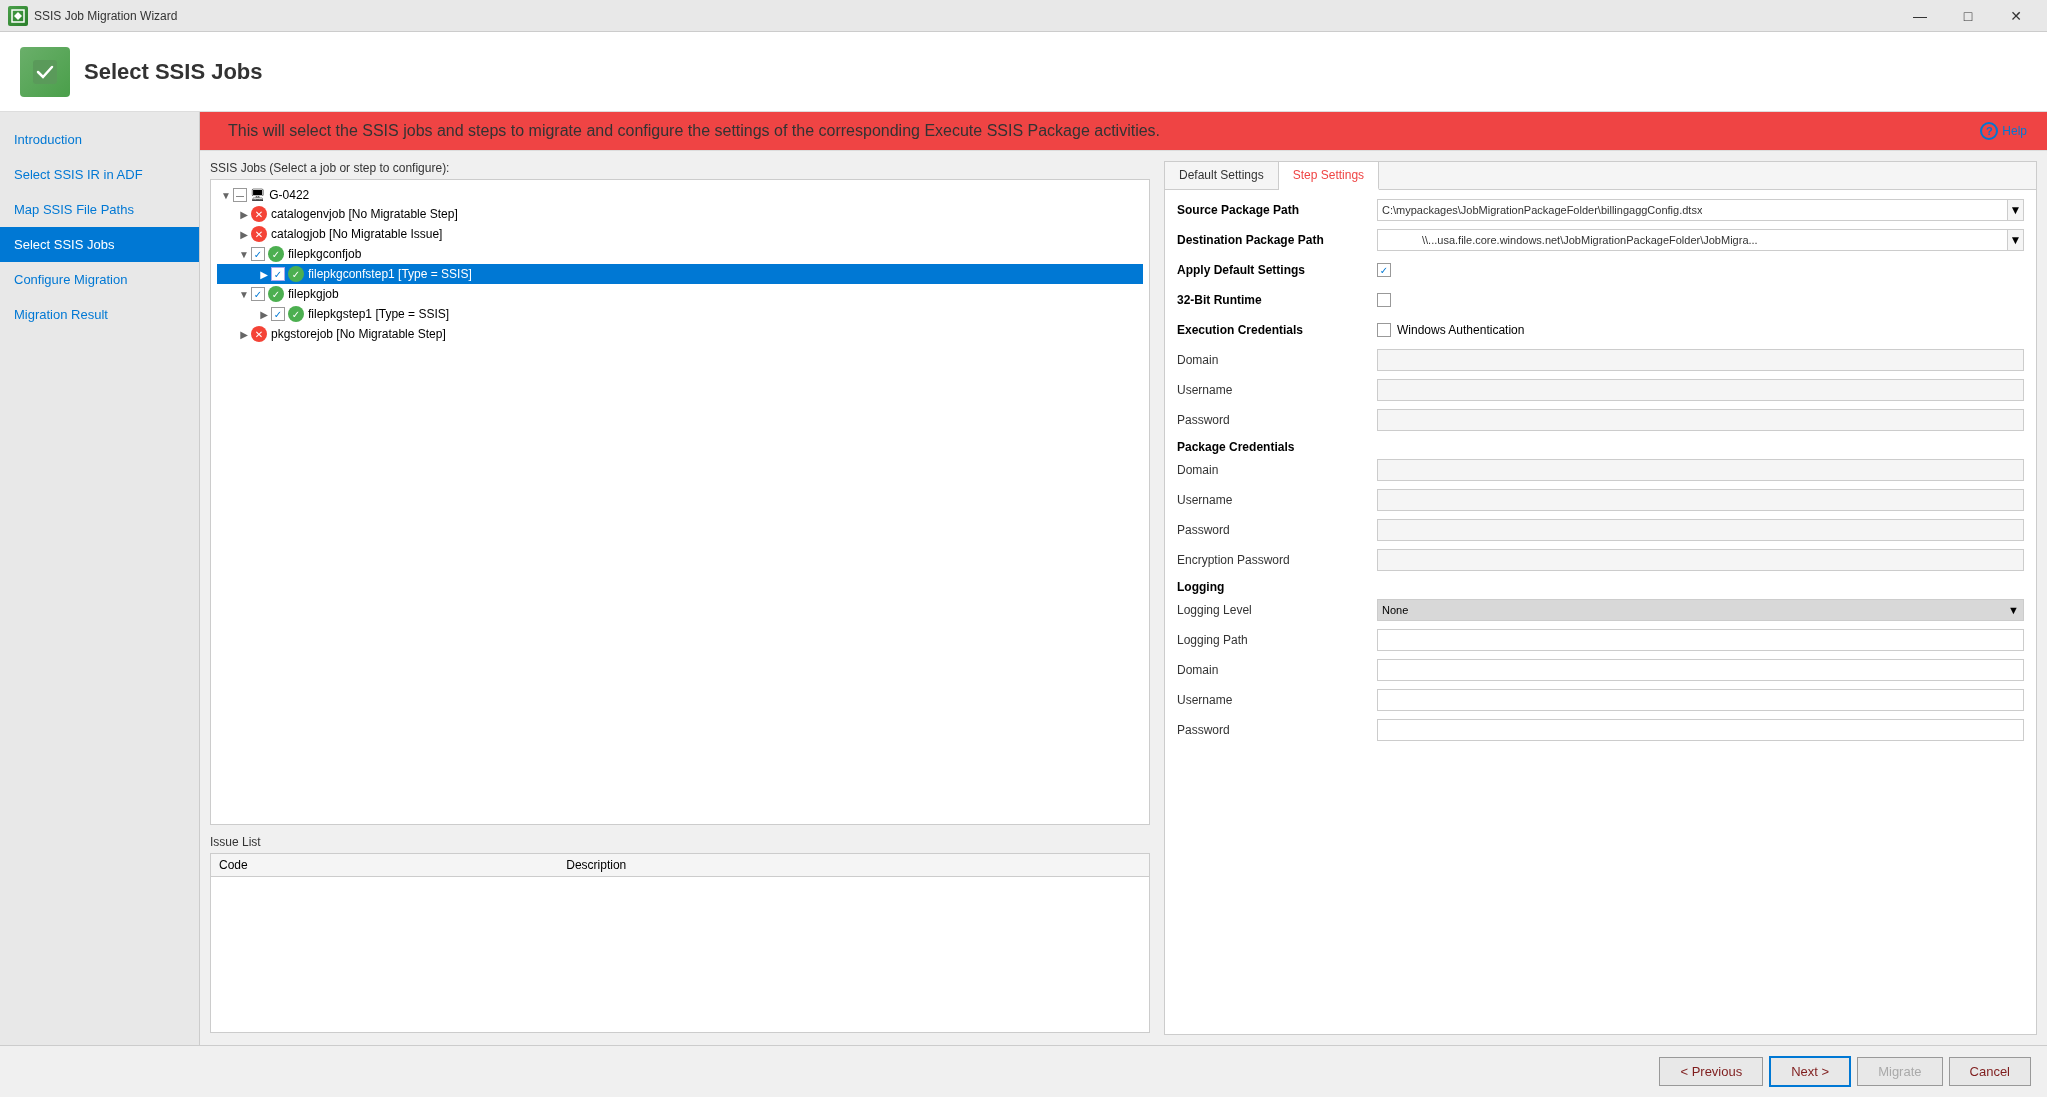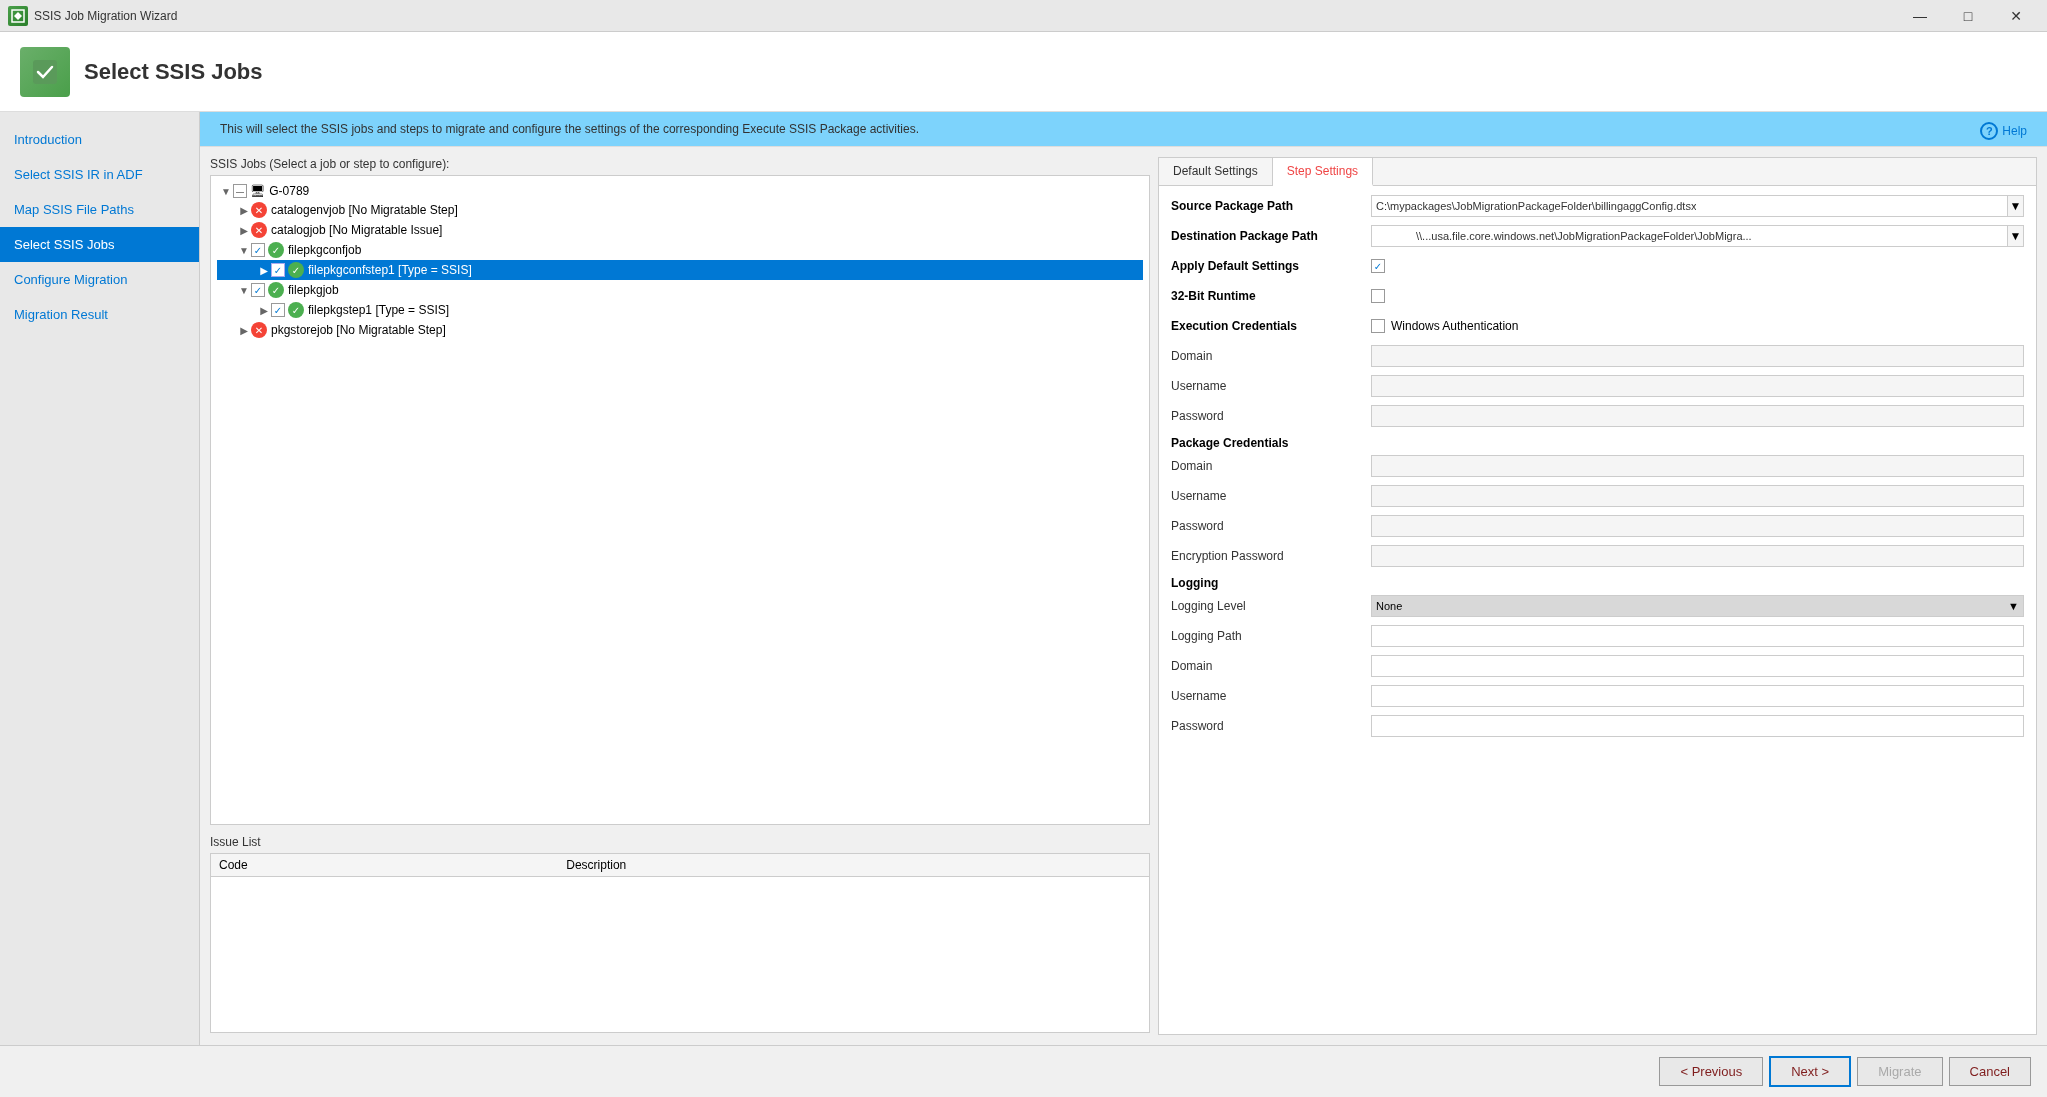"This will select the SSIS" .description-bar { background: #7dd3fc -> #ef4444; font-size: 12px -> 16px; padding: 10px 20px -> 10px 28px }
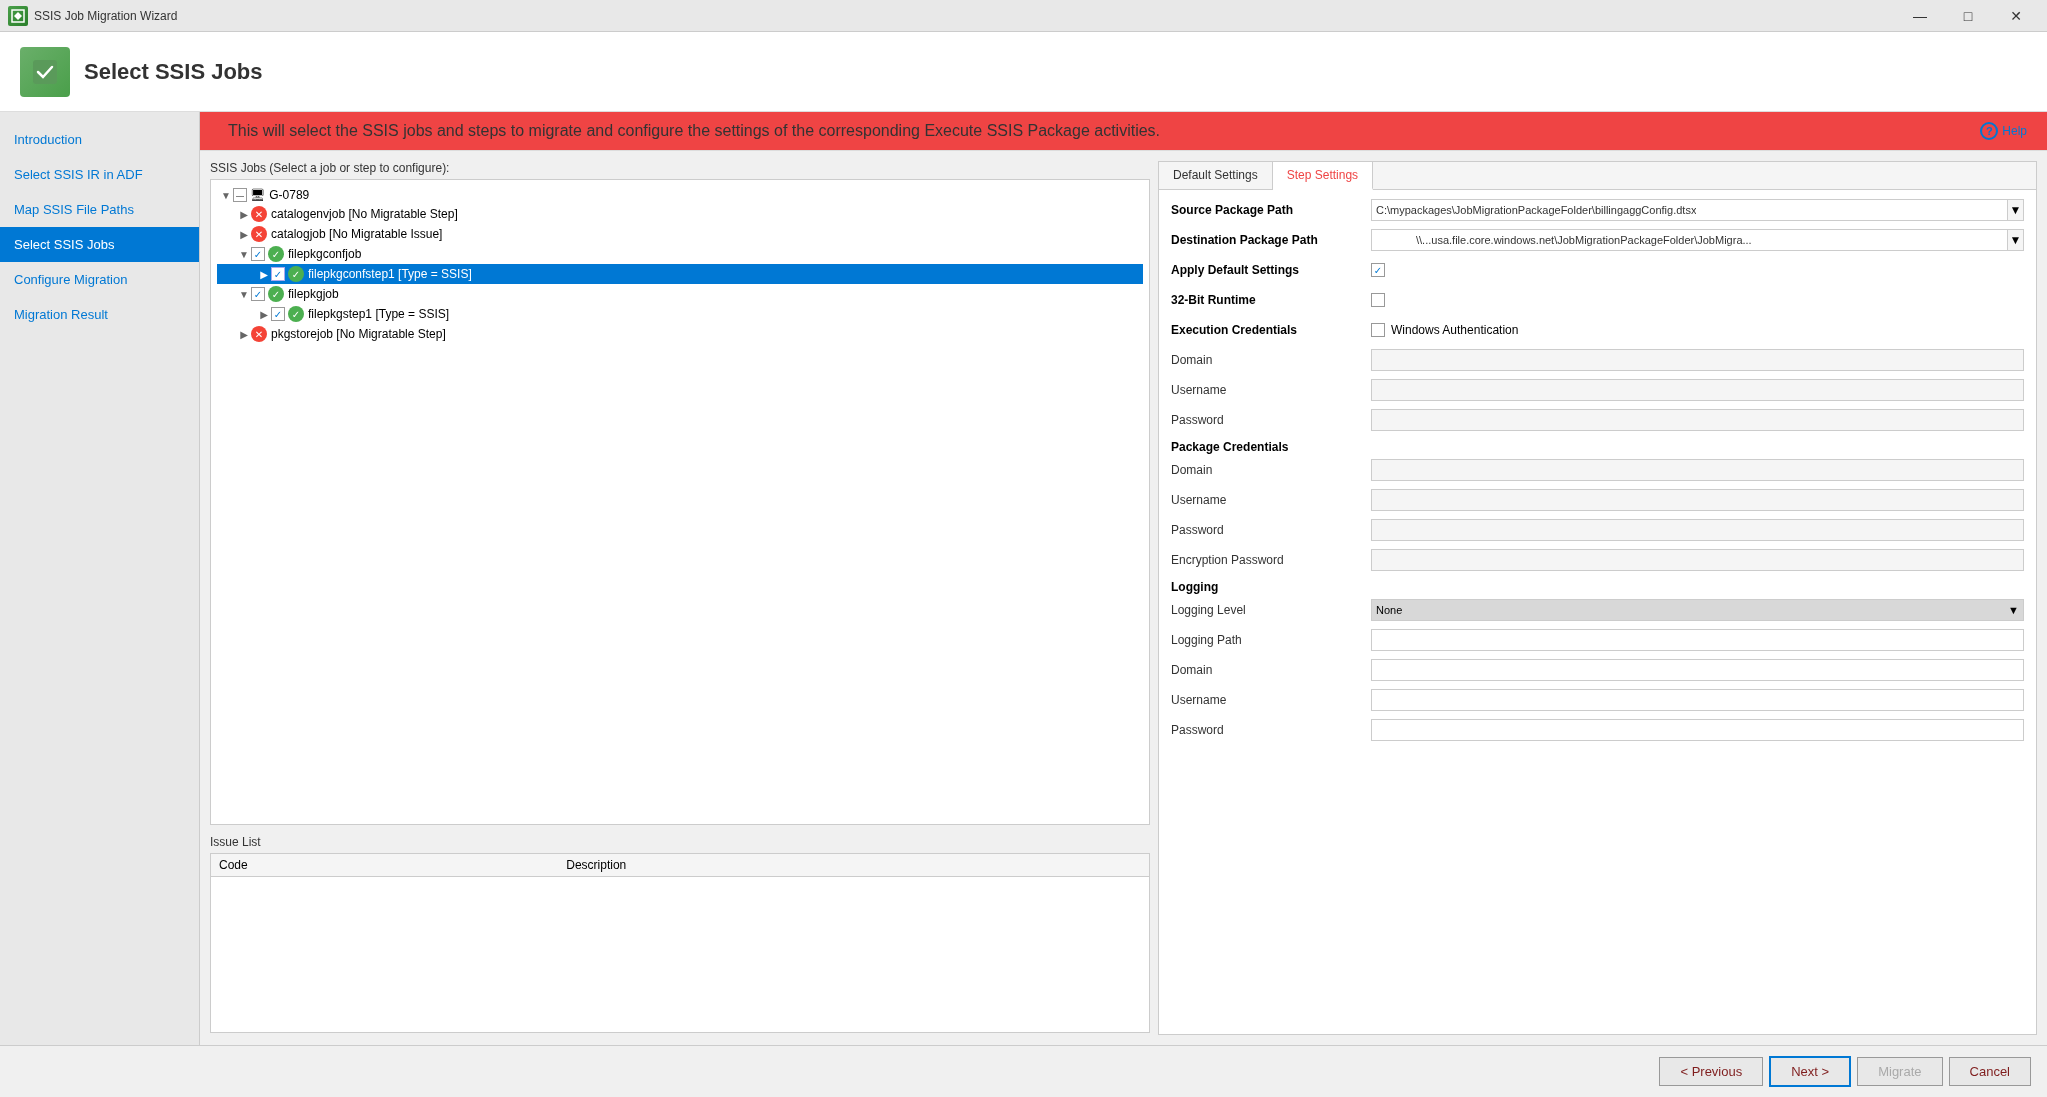"SSIS Jobs (Select a job" .workspace { gap: 8px -> 14px }
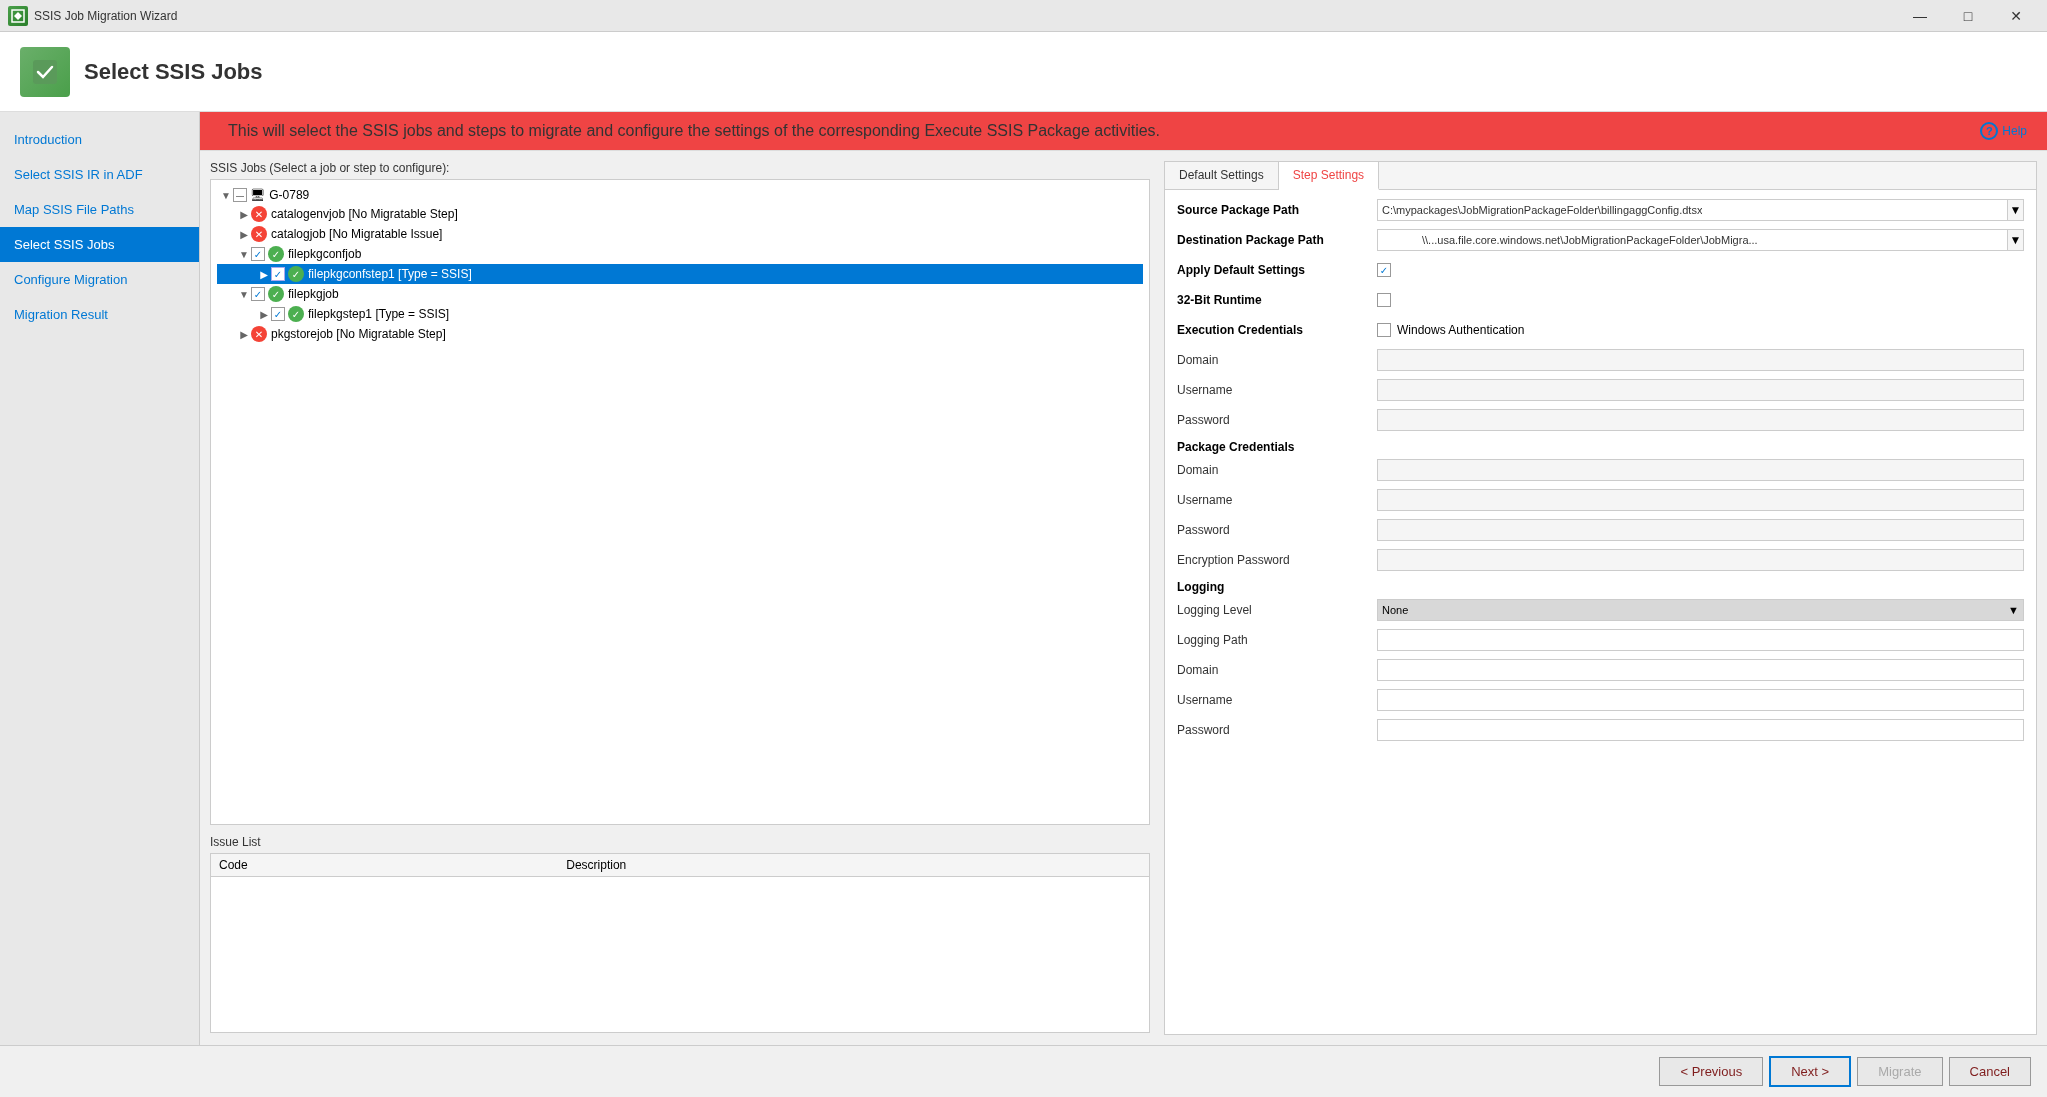"G-0789" span.node-label { text: G-0789 -> G-0422 }
